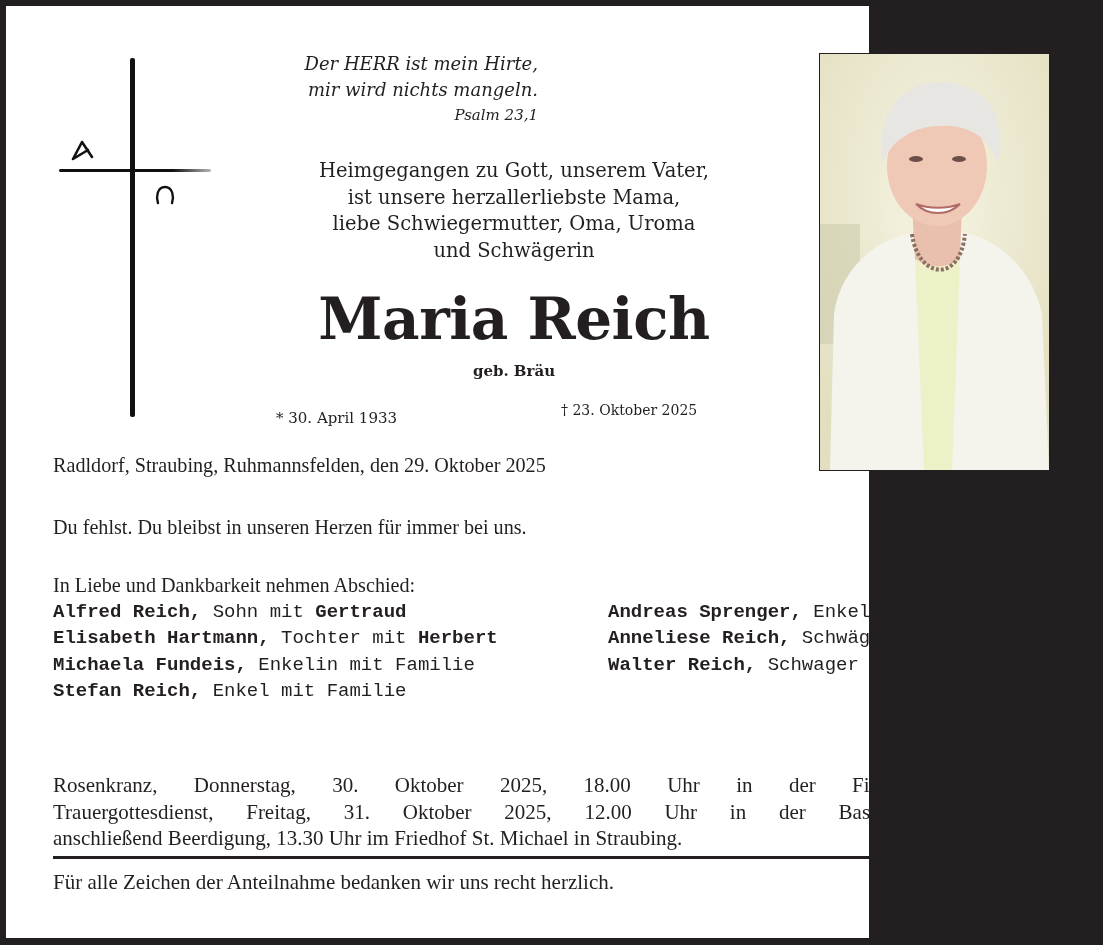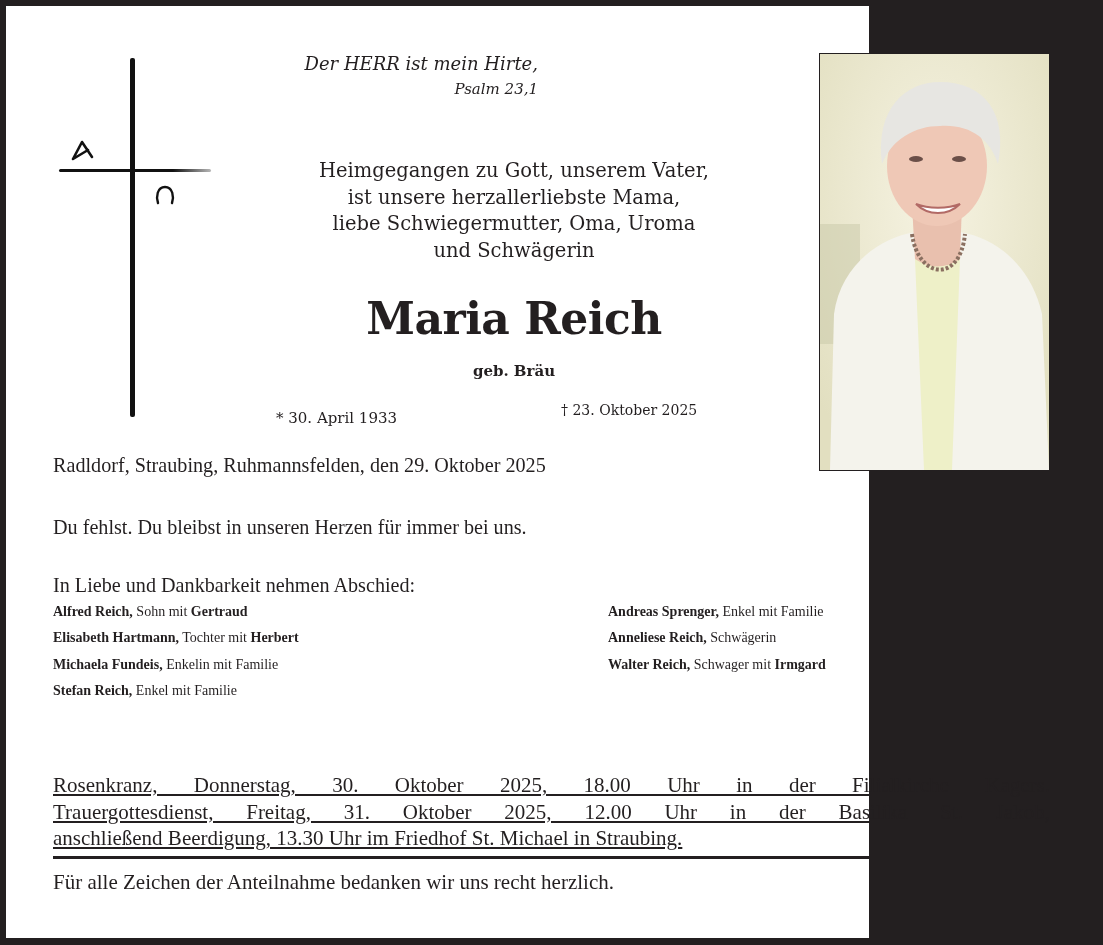"mir wird nichts mangeln." div { html: none -> <div>mir wird nichts mangeln.</div> }
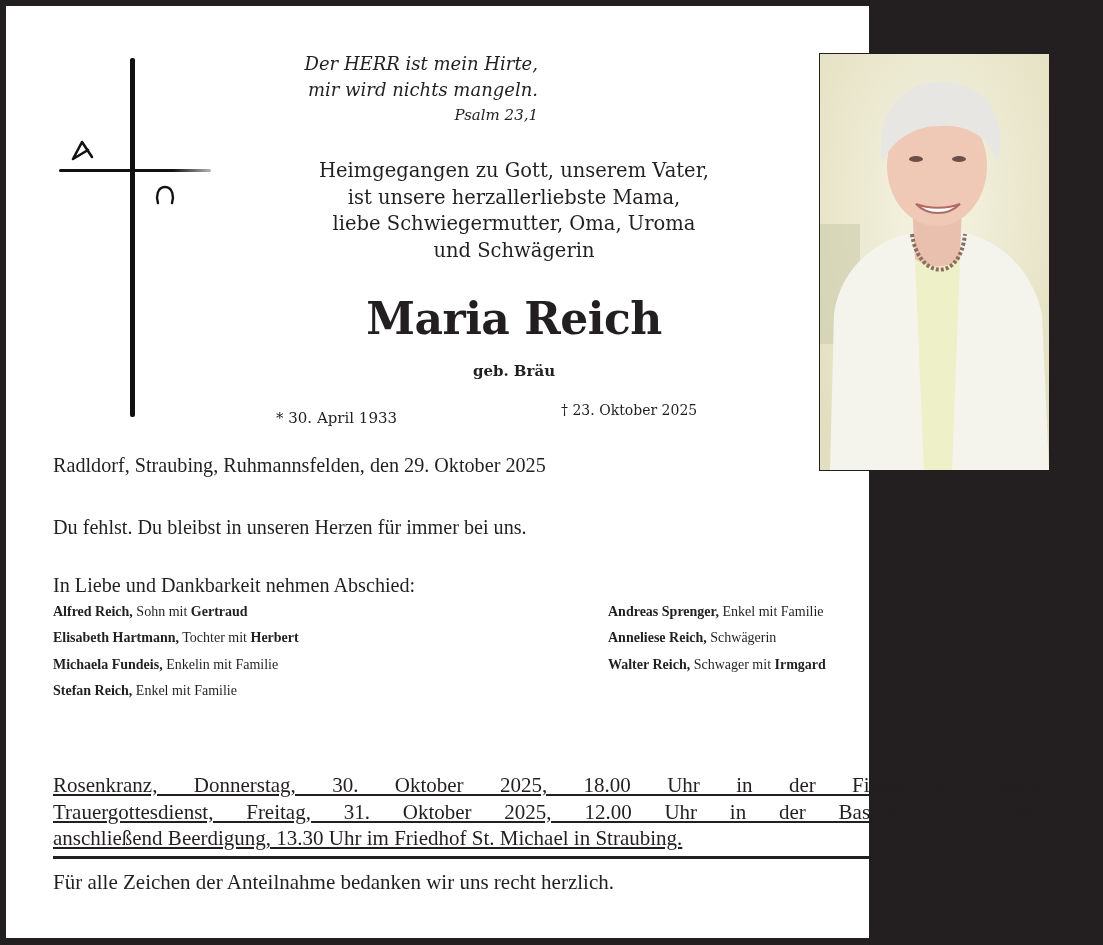"Maria Reich" .name { font-size: 44px -> 58px }
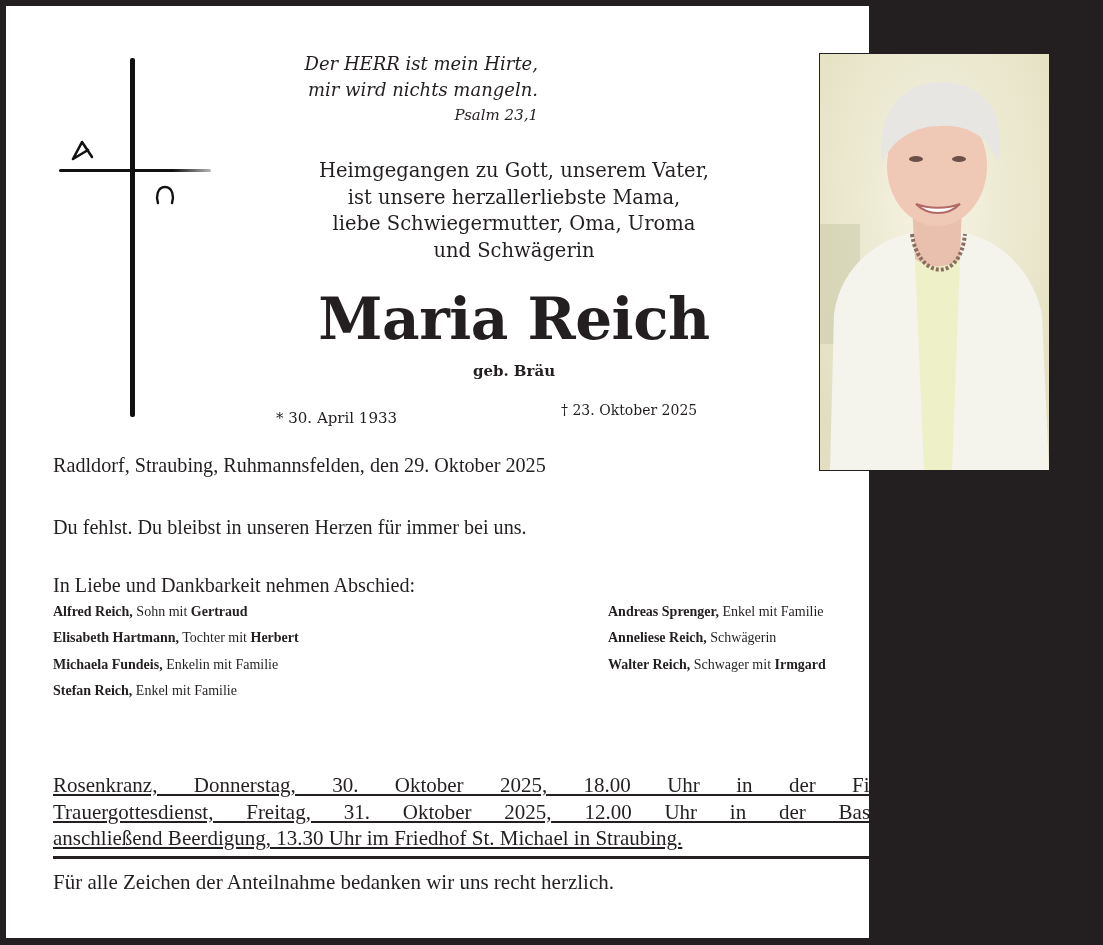"Alfred Reich, Sohn mit Gertraud" .mourners-col { font-family: Liberation Serif, serif -> Liberation Mono, monospace; font-size: 14px -> 19px }
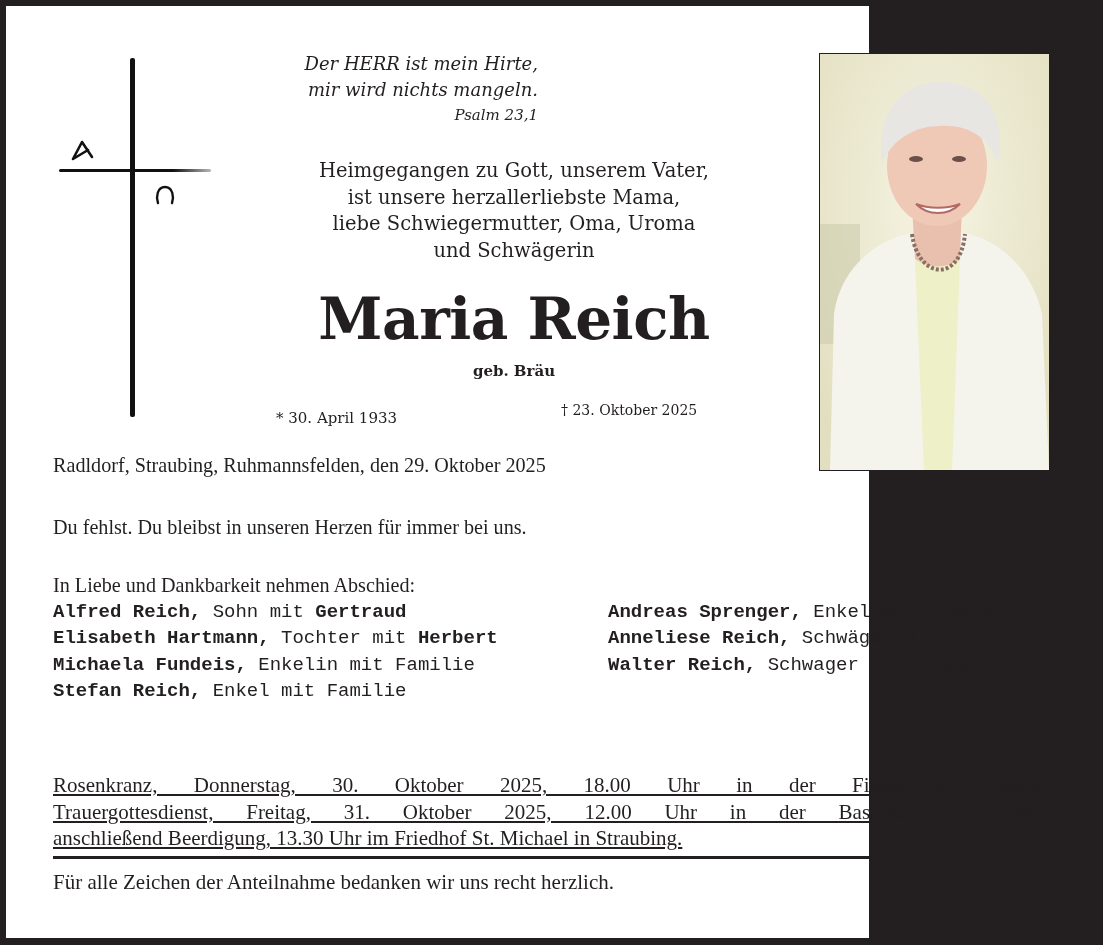"Rosenkranz, Donnerstag, 30. Oktober" .services .line { text-decoration: underline -> none }
